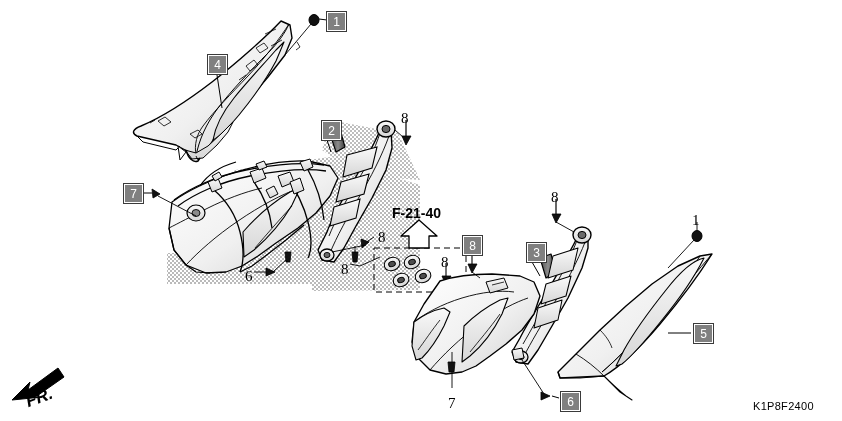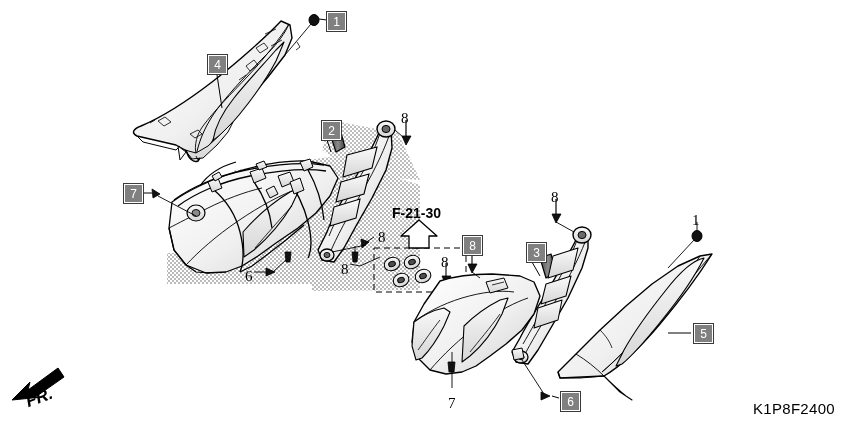"F-21-30" div.reflabel { text: F-21-30 -> F-21-40 }
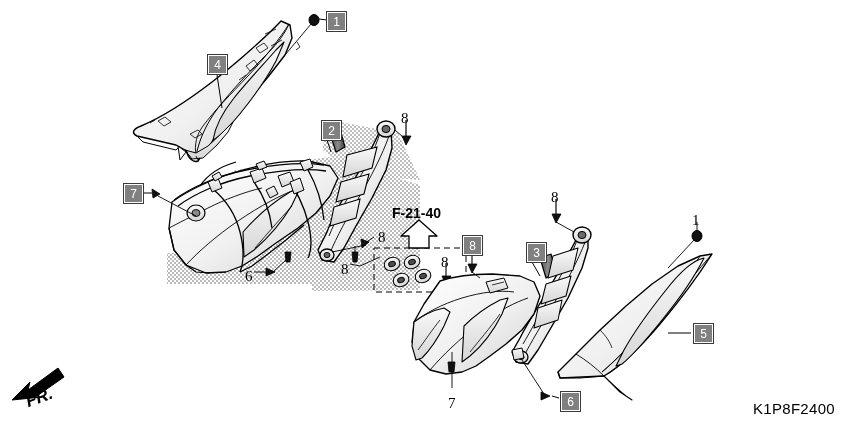"K1P8F2400" .diagcode { font-size: 15px -> 11px }
